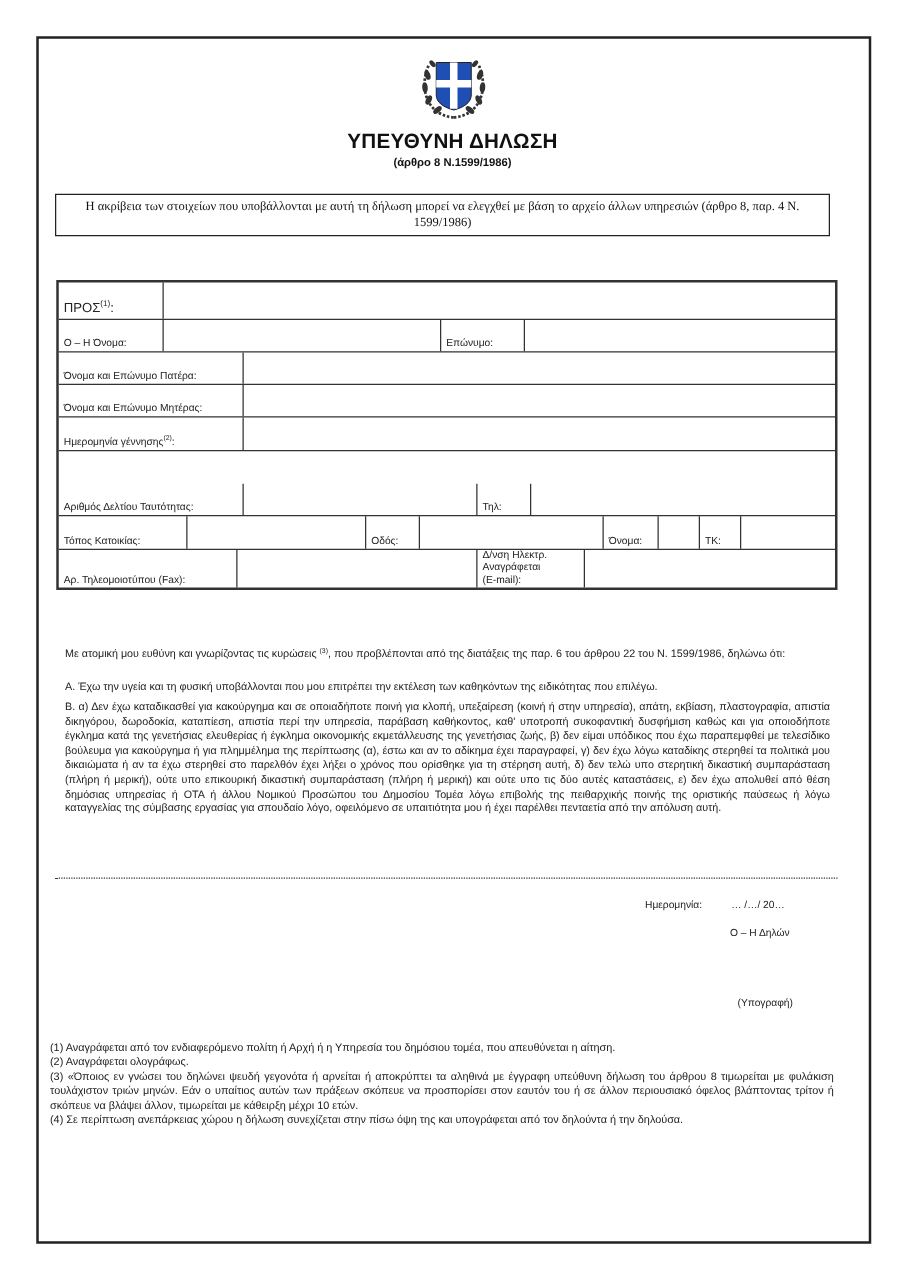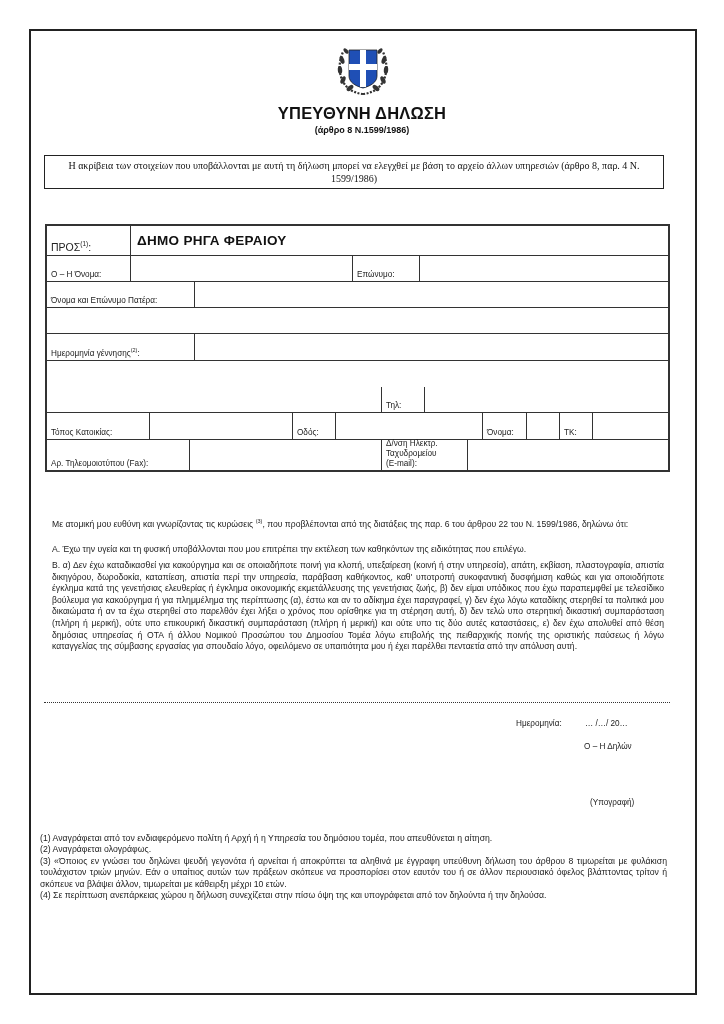"ΔΗΜΟ ΡΗΓΑ ΦΕΡΑΙΟΥ" div.cell { html: <div> <span>ΔΗΜΟ ΡΗΓΑ ΦΕΡΑΙΟΥ</span> </div> -> none }
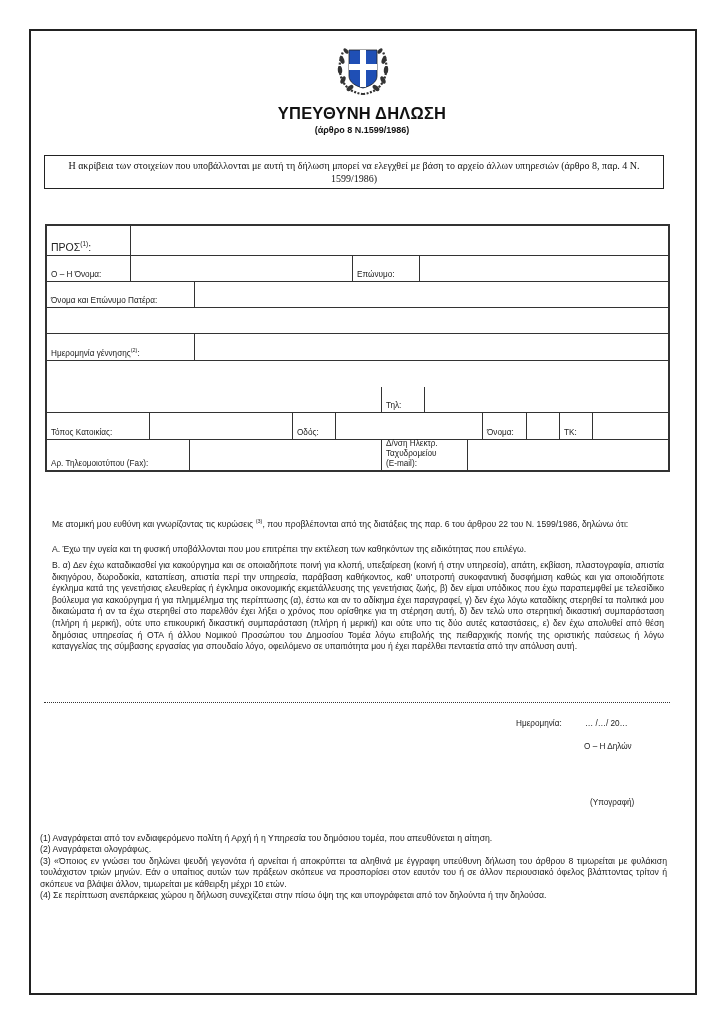"Όνομα και Επώνυμο Μητέρας:" div.cell { html: none -> <div> <span>Όνομα και Επώνυμο Μητέρας:</span> </div> }
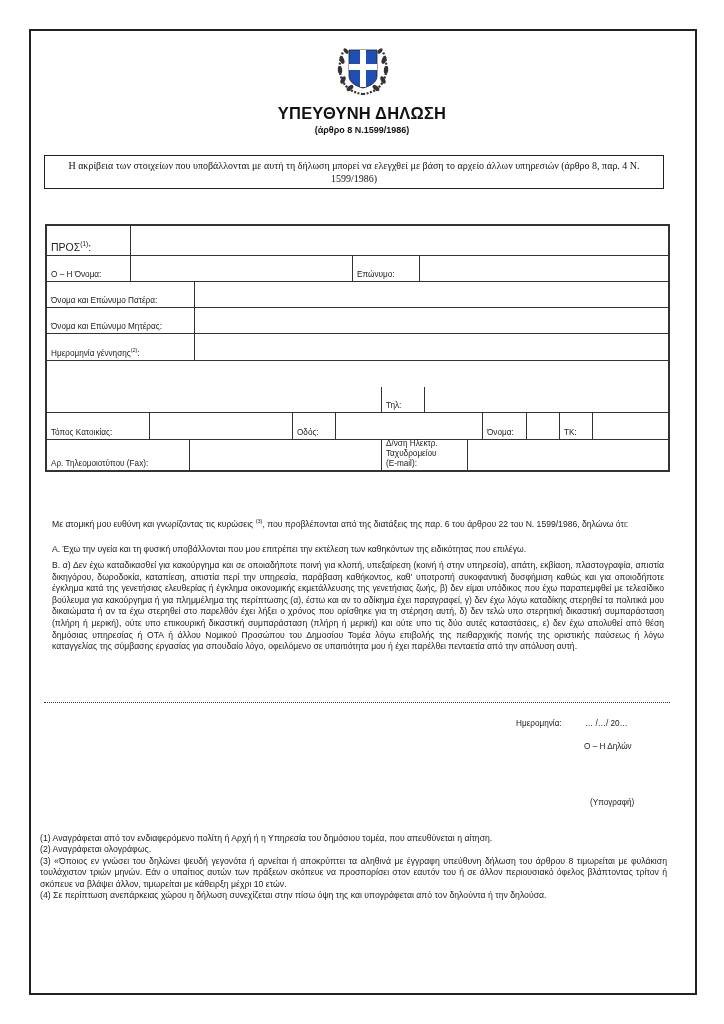"Αριθμός Δελτίου Ταυτότητας:" div.cell { html: none -> <div> <span>Αριθμός Δελτίου Ταυτότητας:</span> </div> }
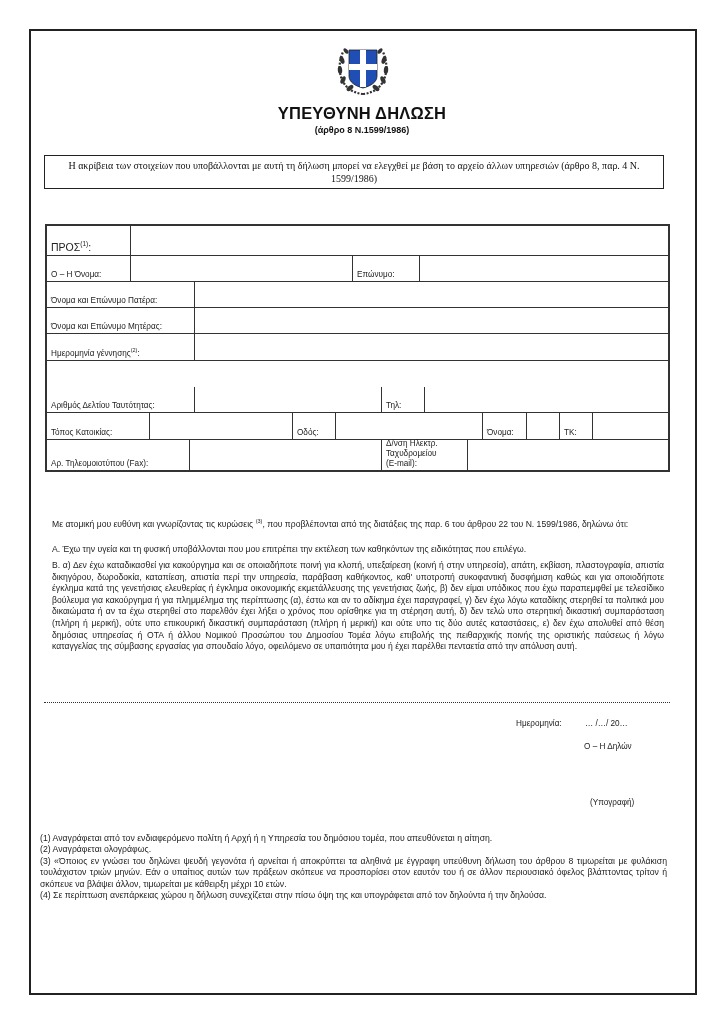"Ταχυδρομείου" span { text: Ταχυδρομείου -> Αναγράφεται }
